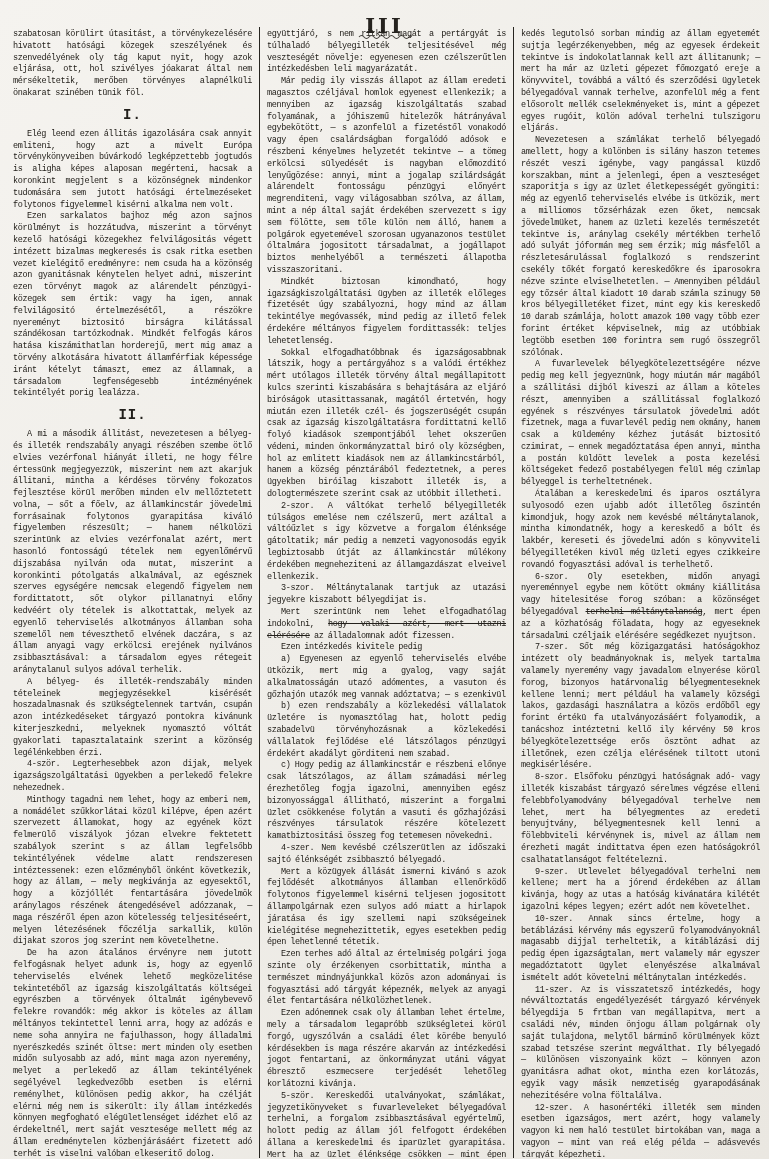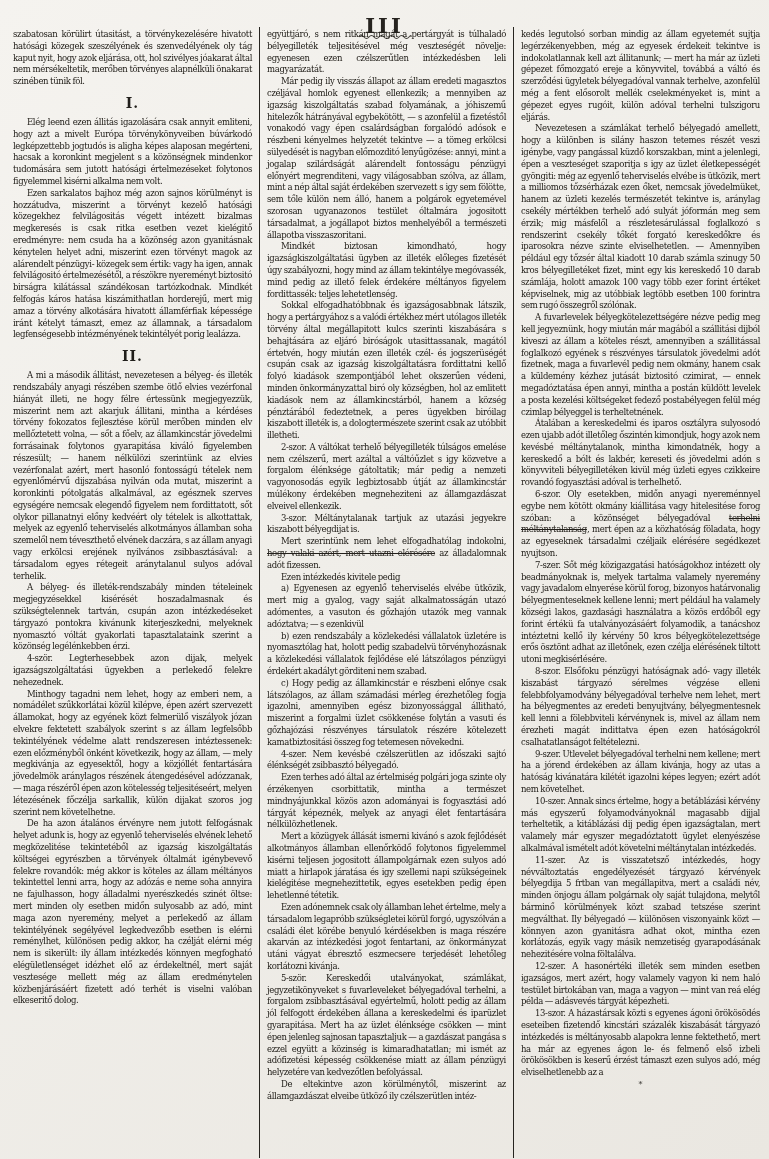"szabatosan körülirt útasitást, a" .col { font-family: none -> Liberation Mono, monospace }
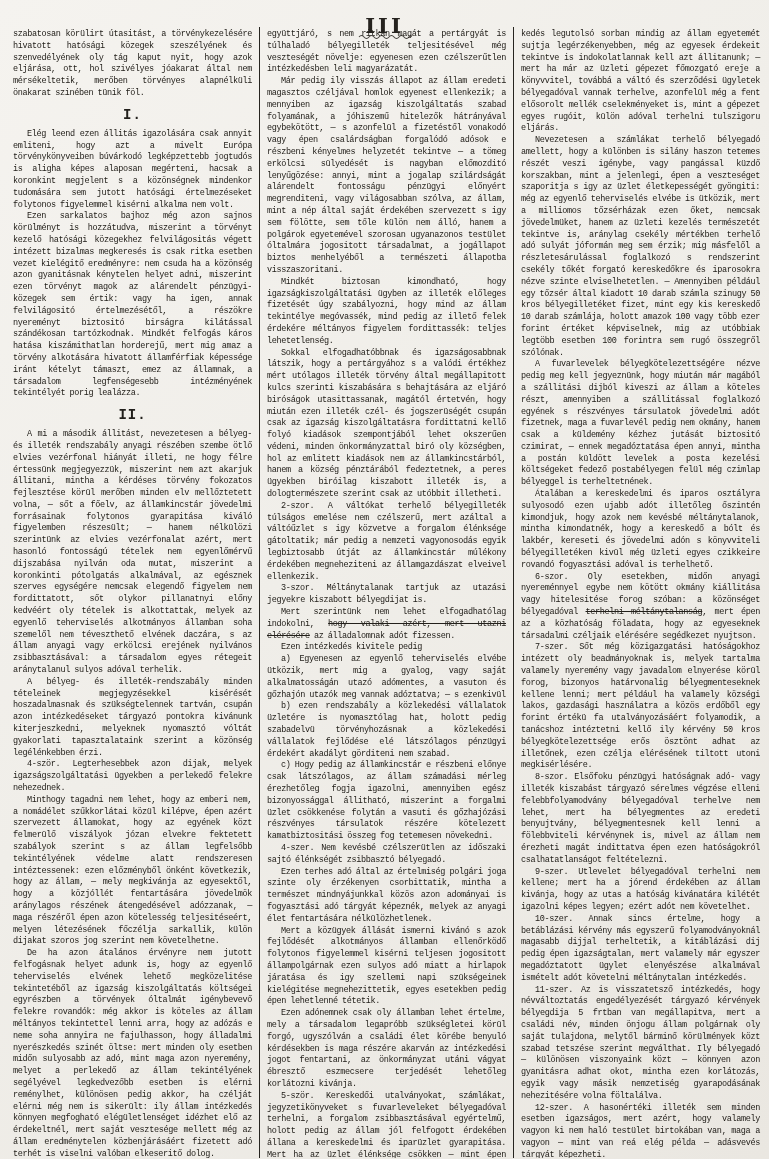"Ezen terhes adó által az" div.para { order: before "Mert a közügyek állását ismerni" -> after "Mert a közügyek állását ismerni" }
